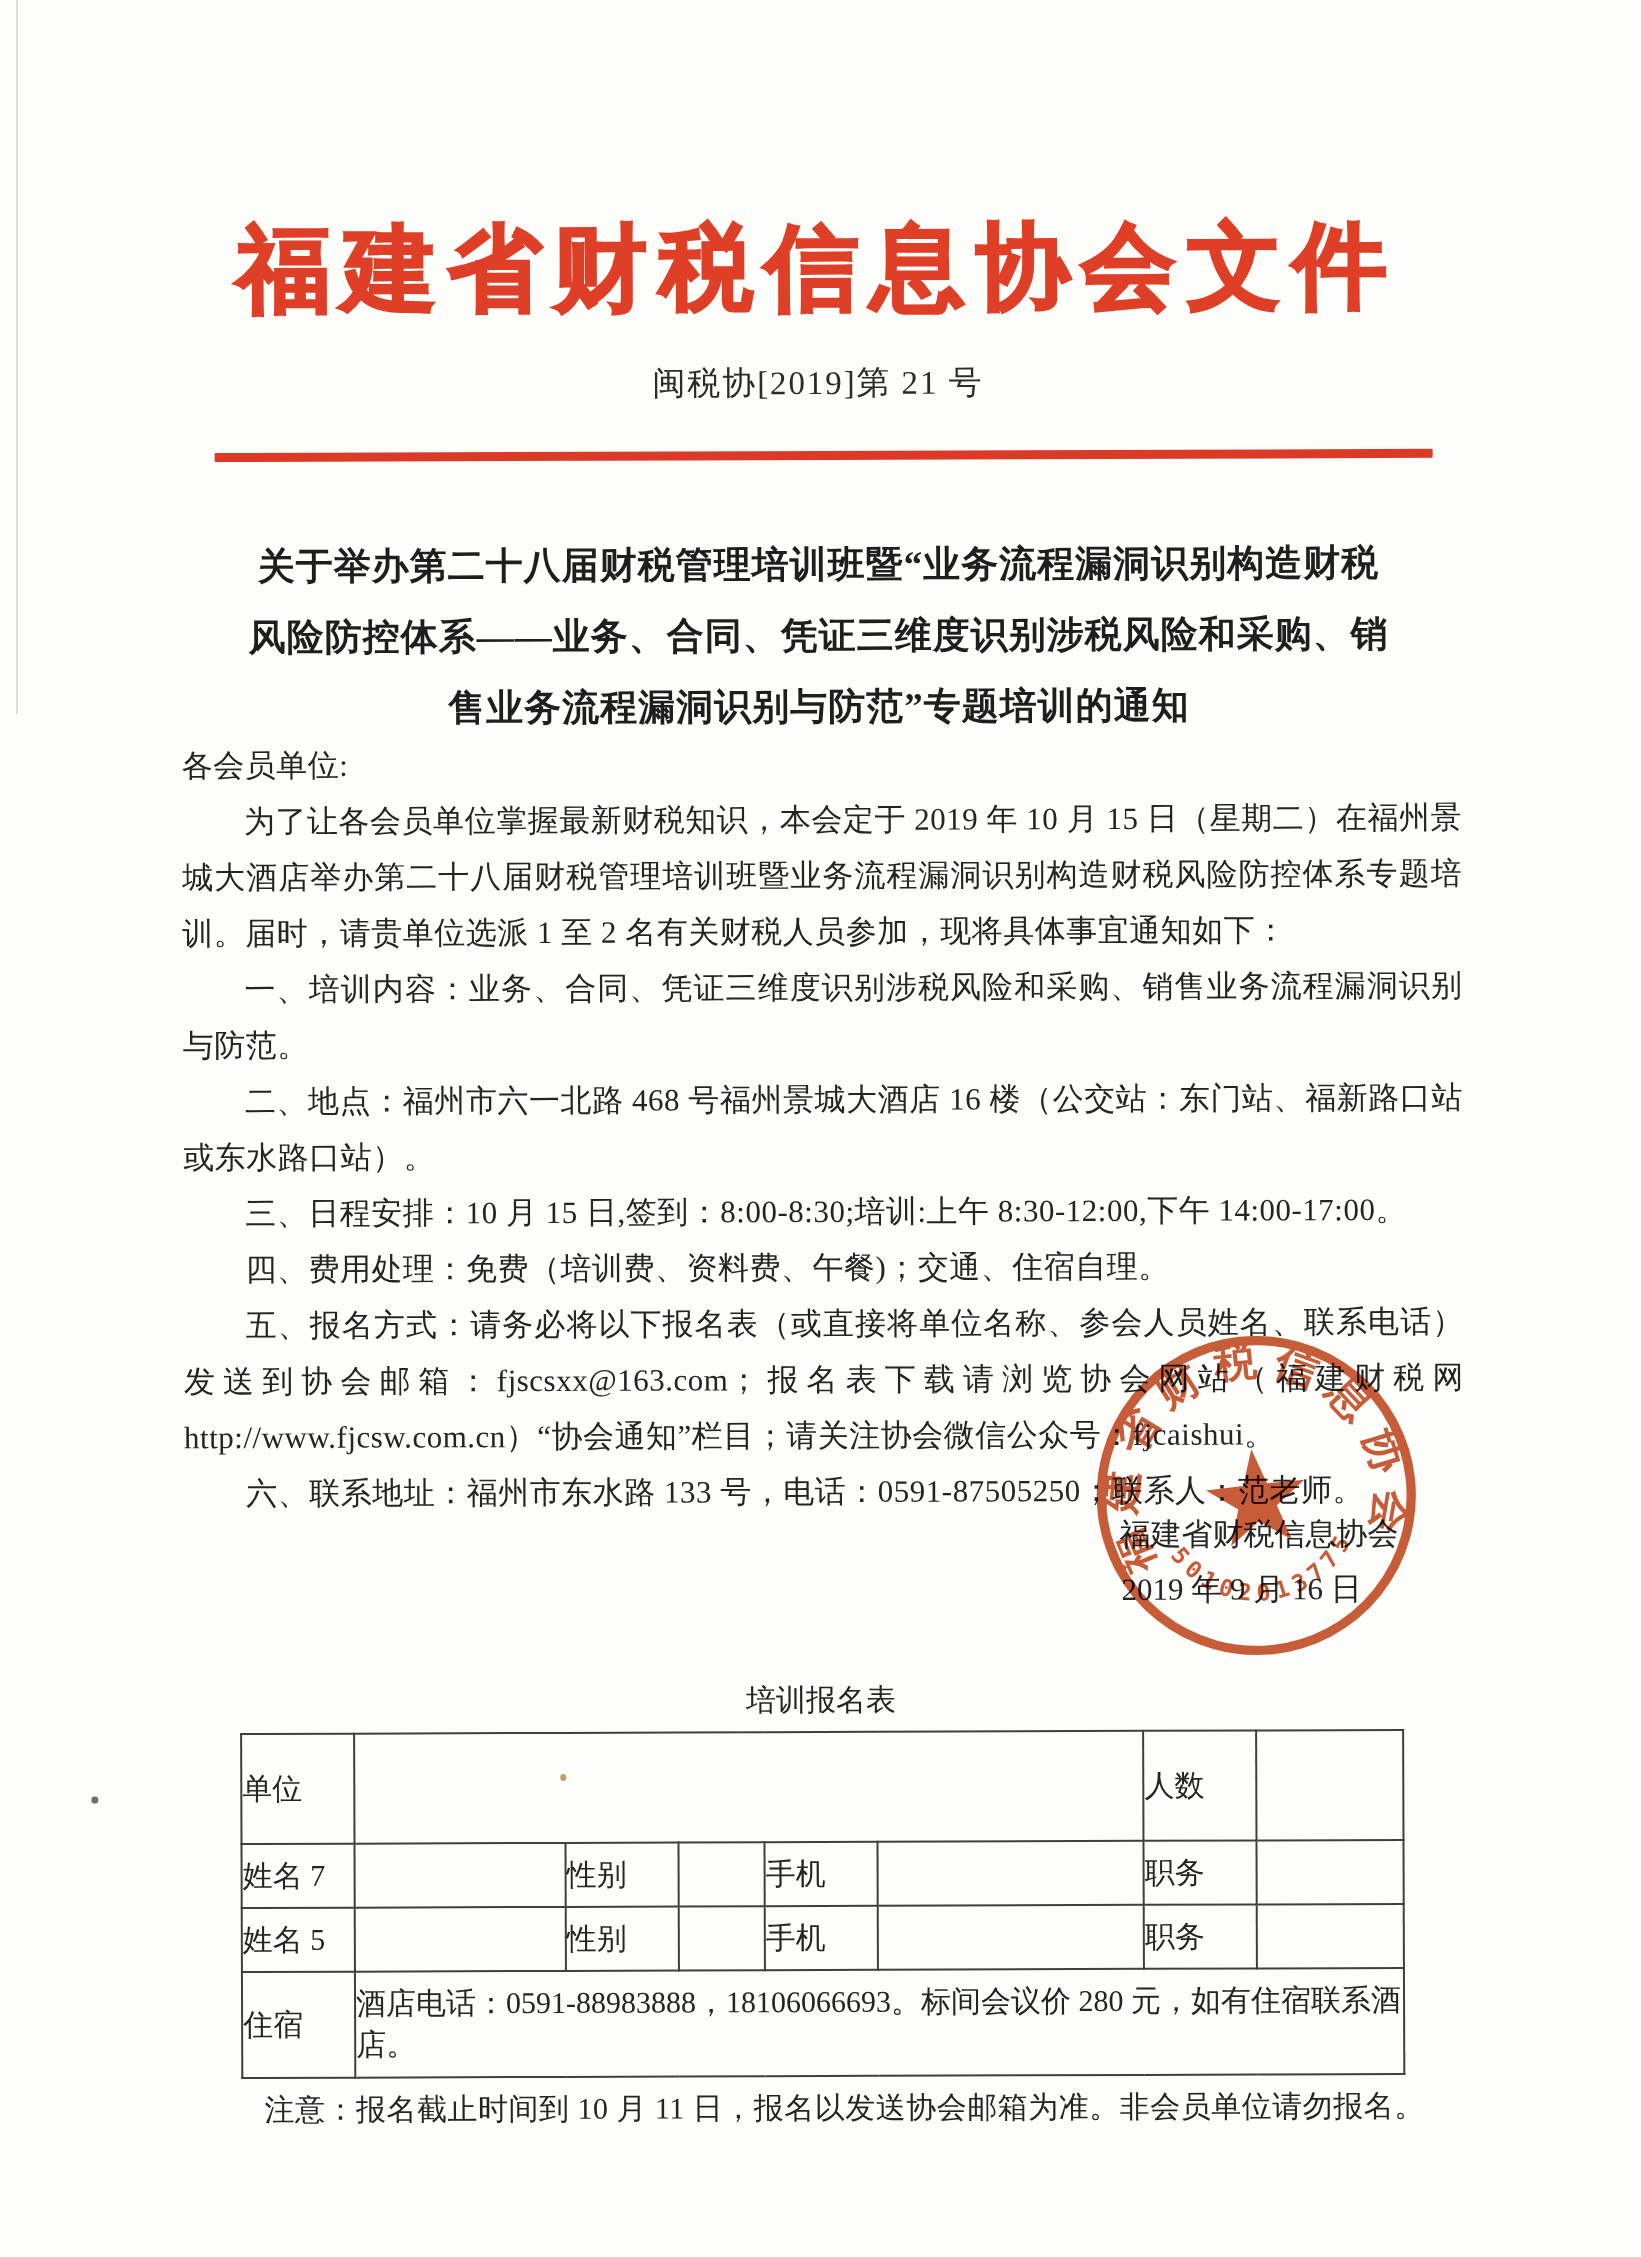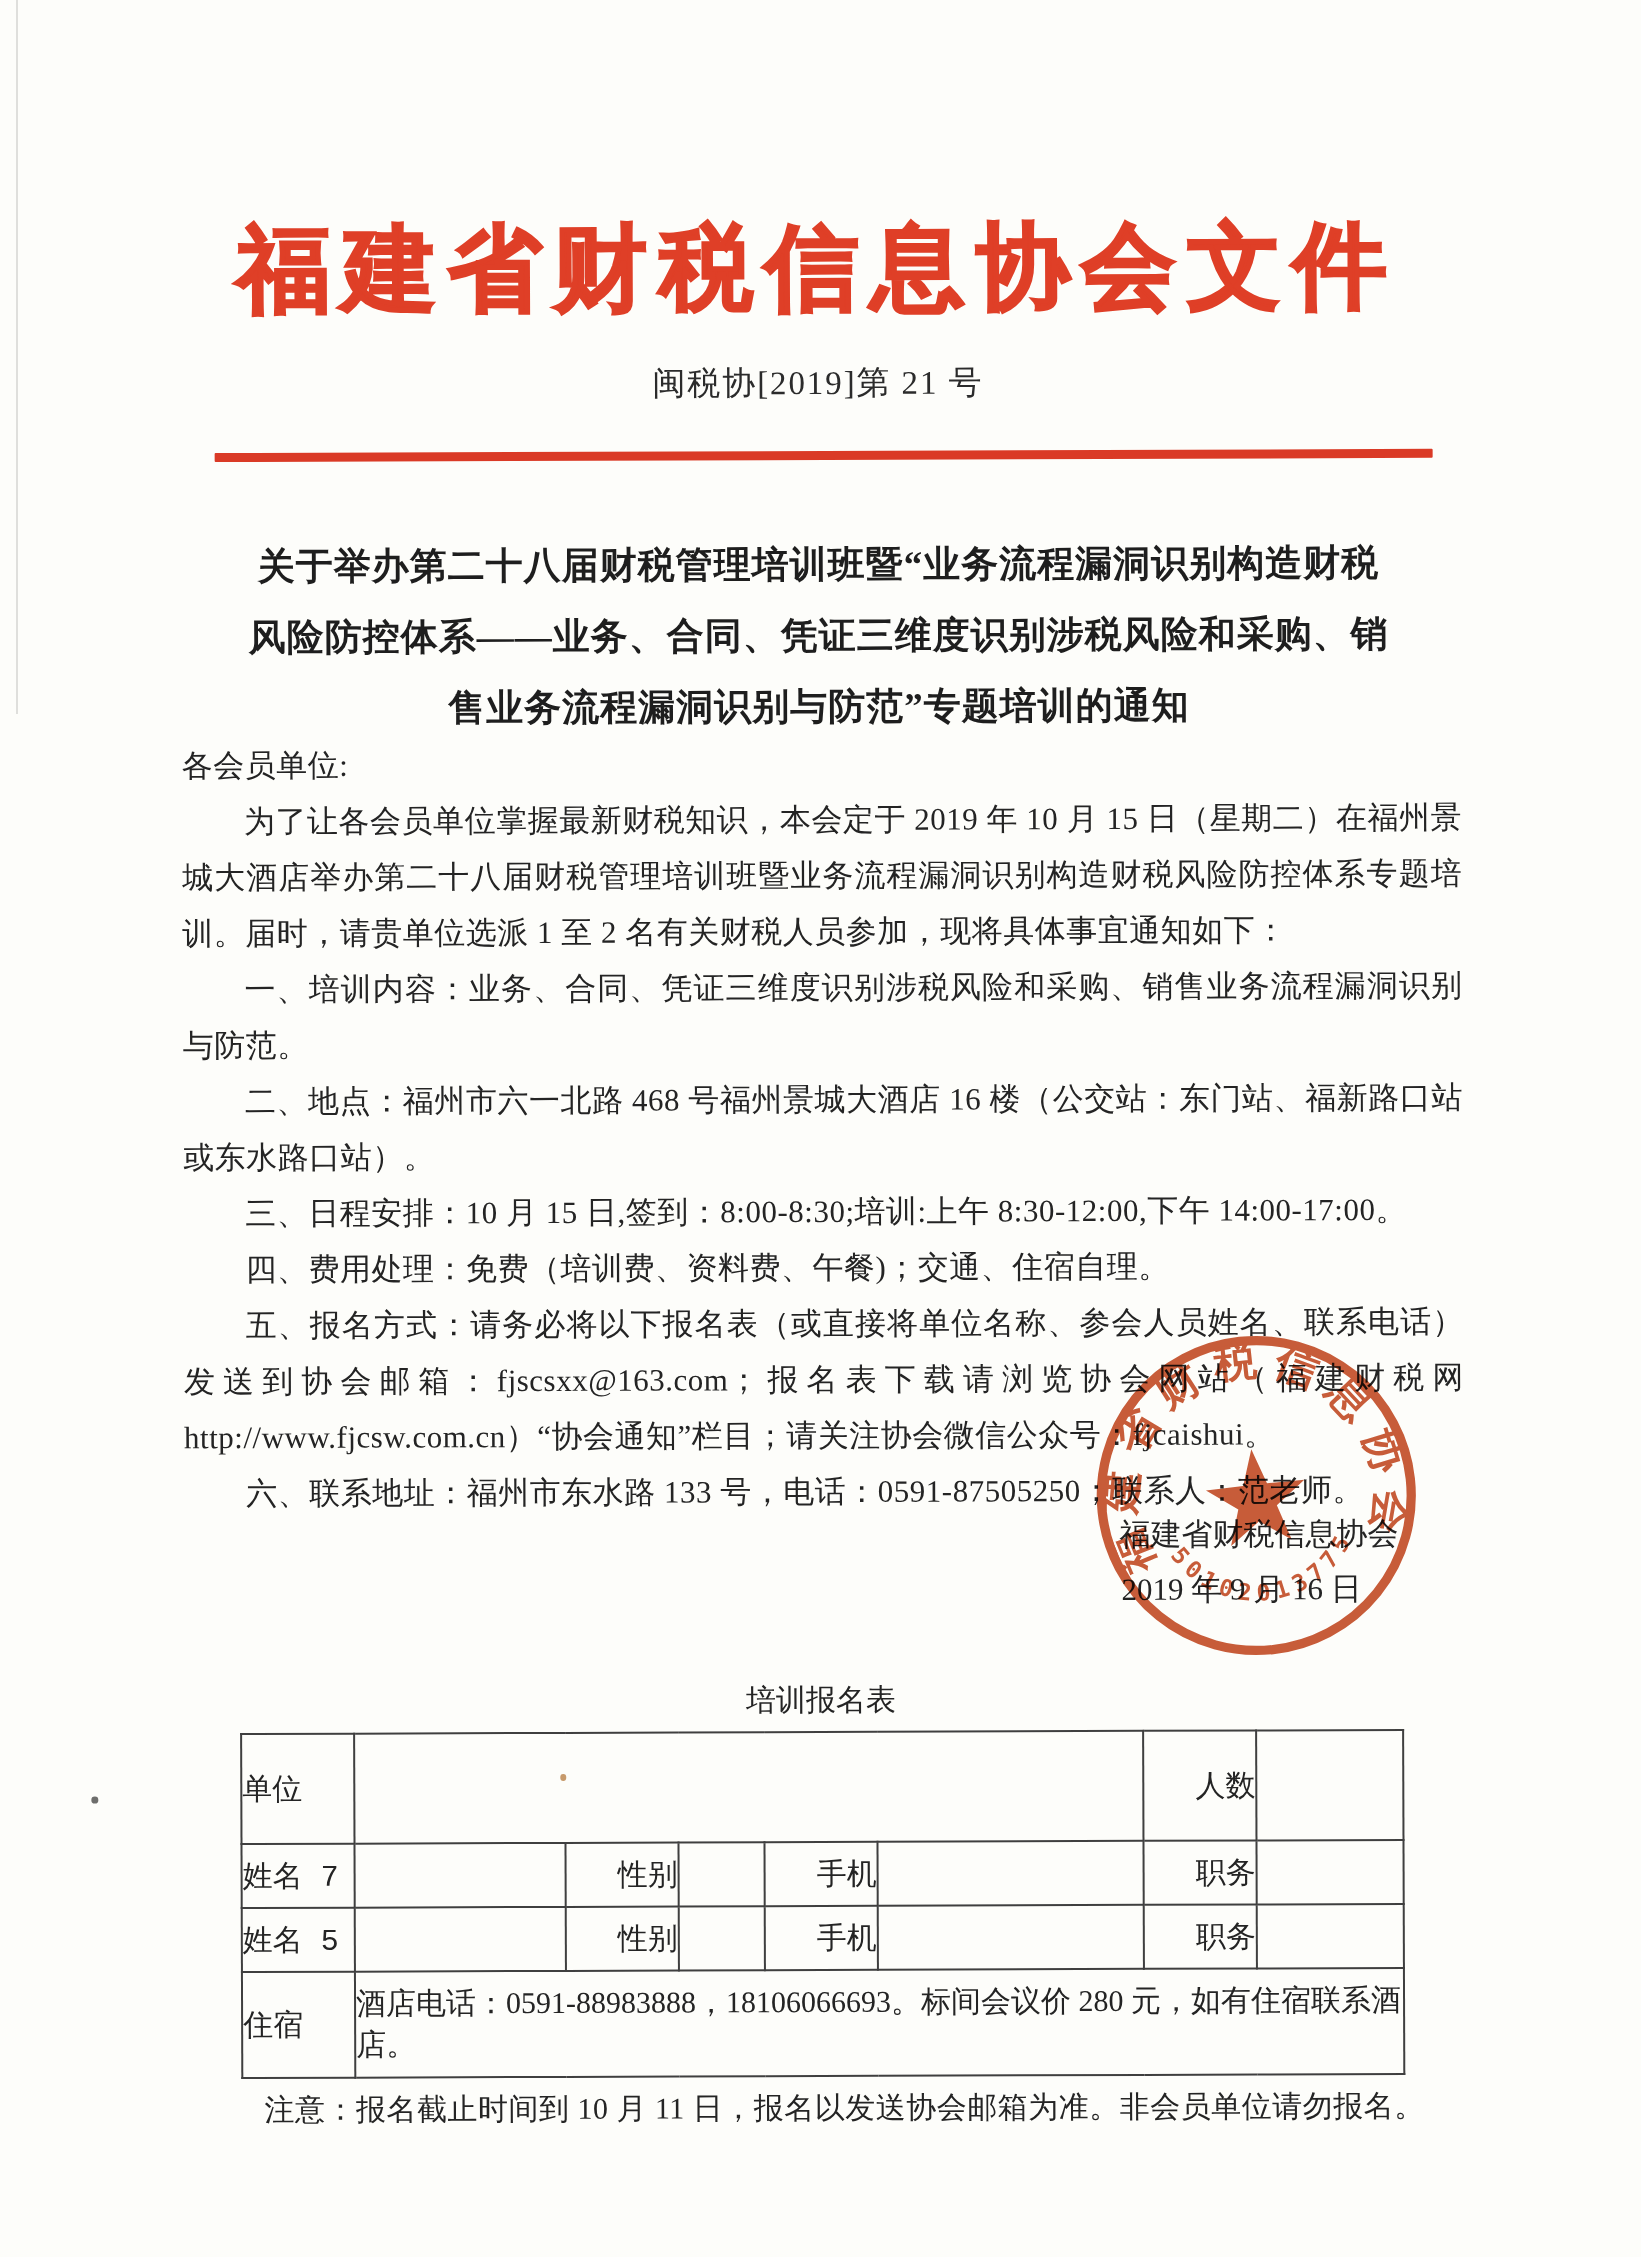"单位" td.lbl { font-family: Liberation Mono, monospace -> none }
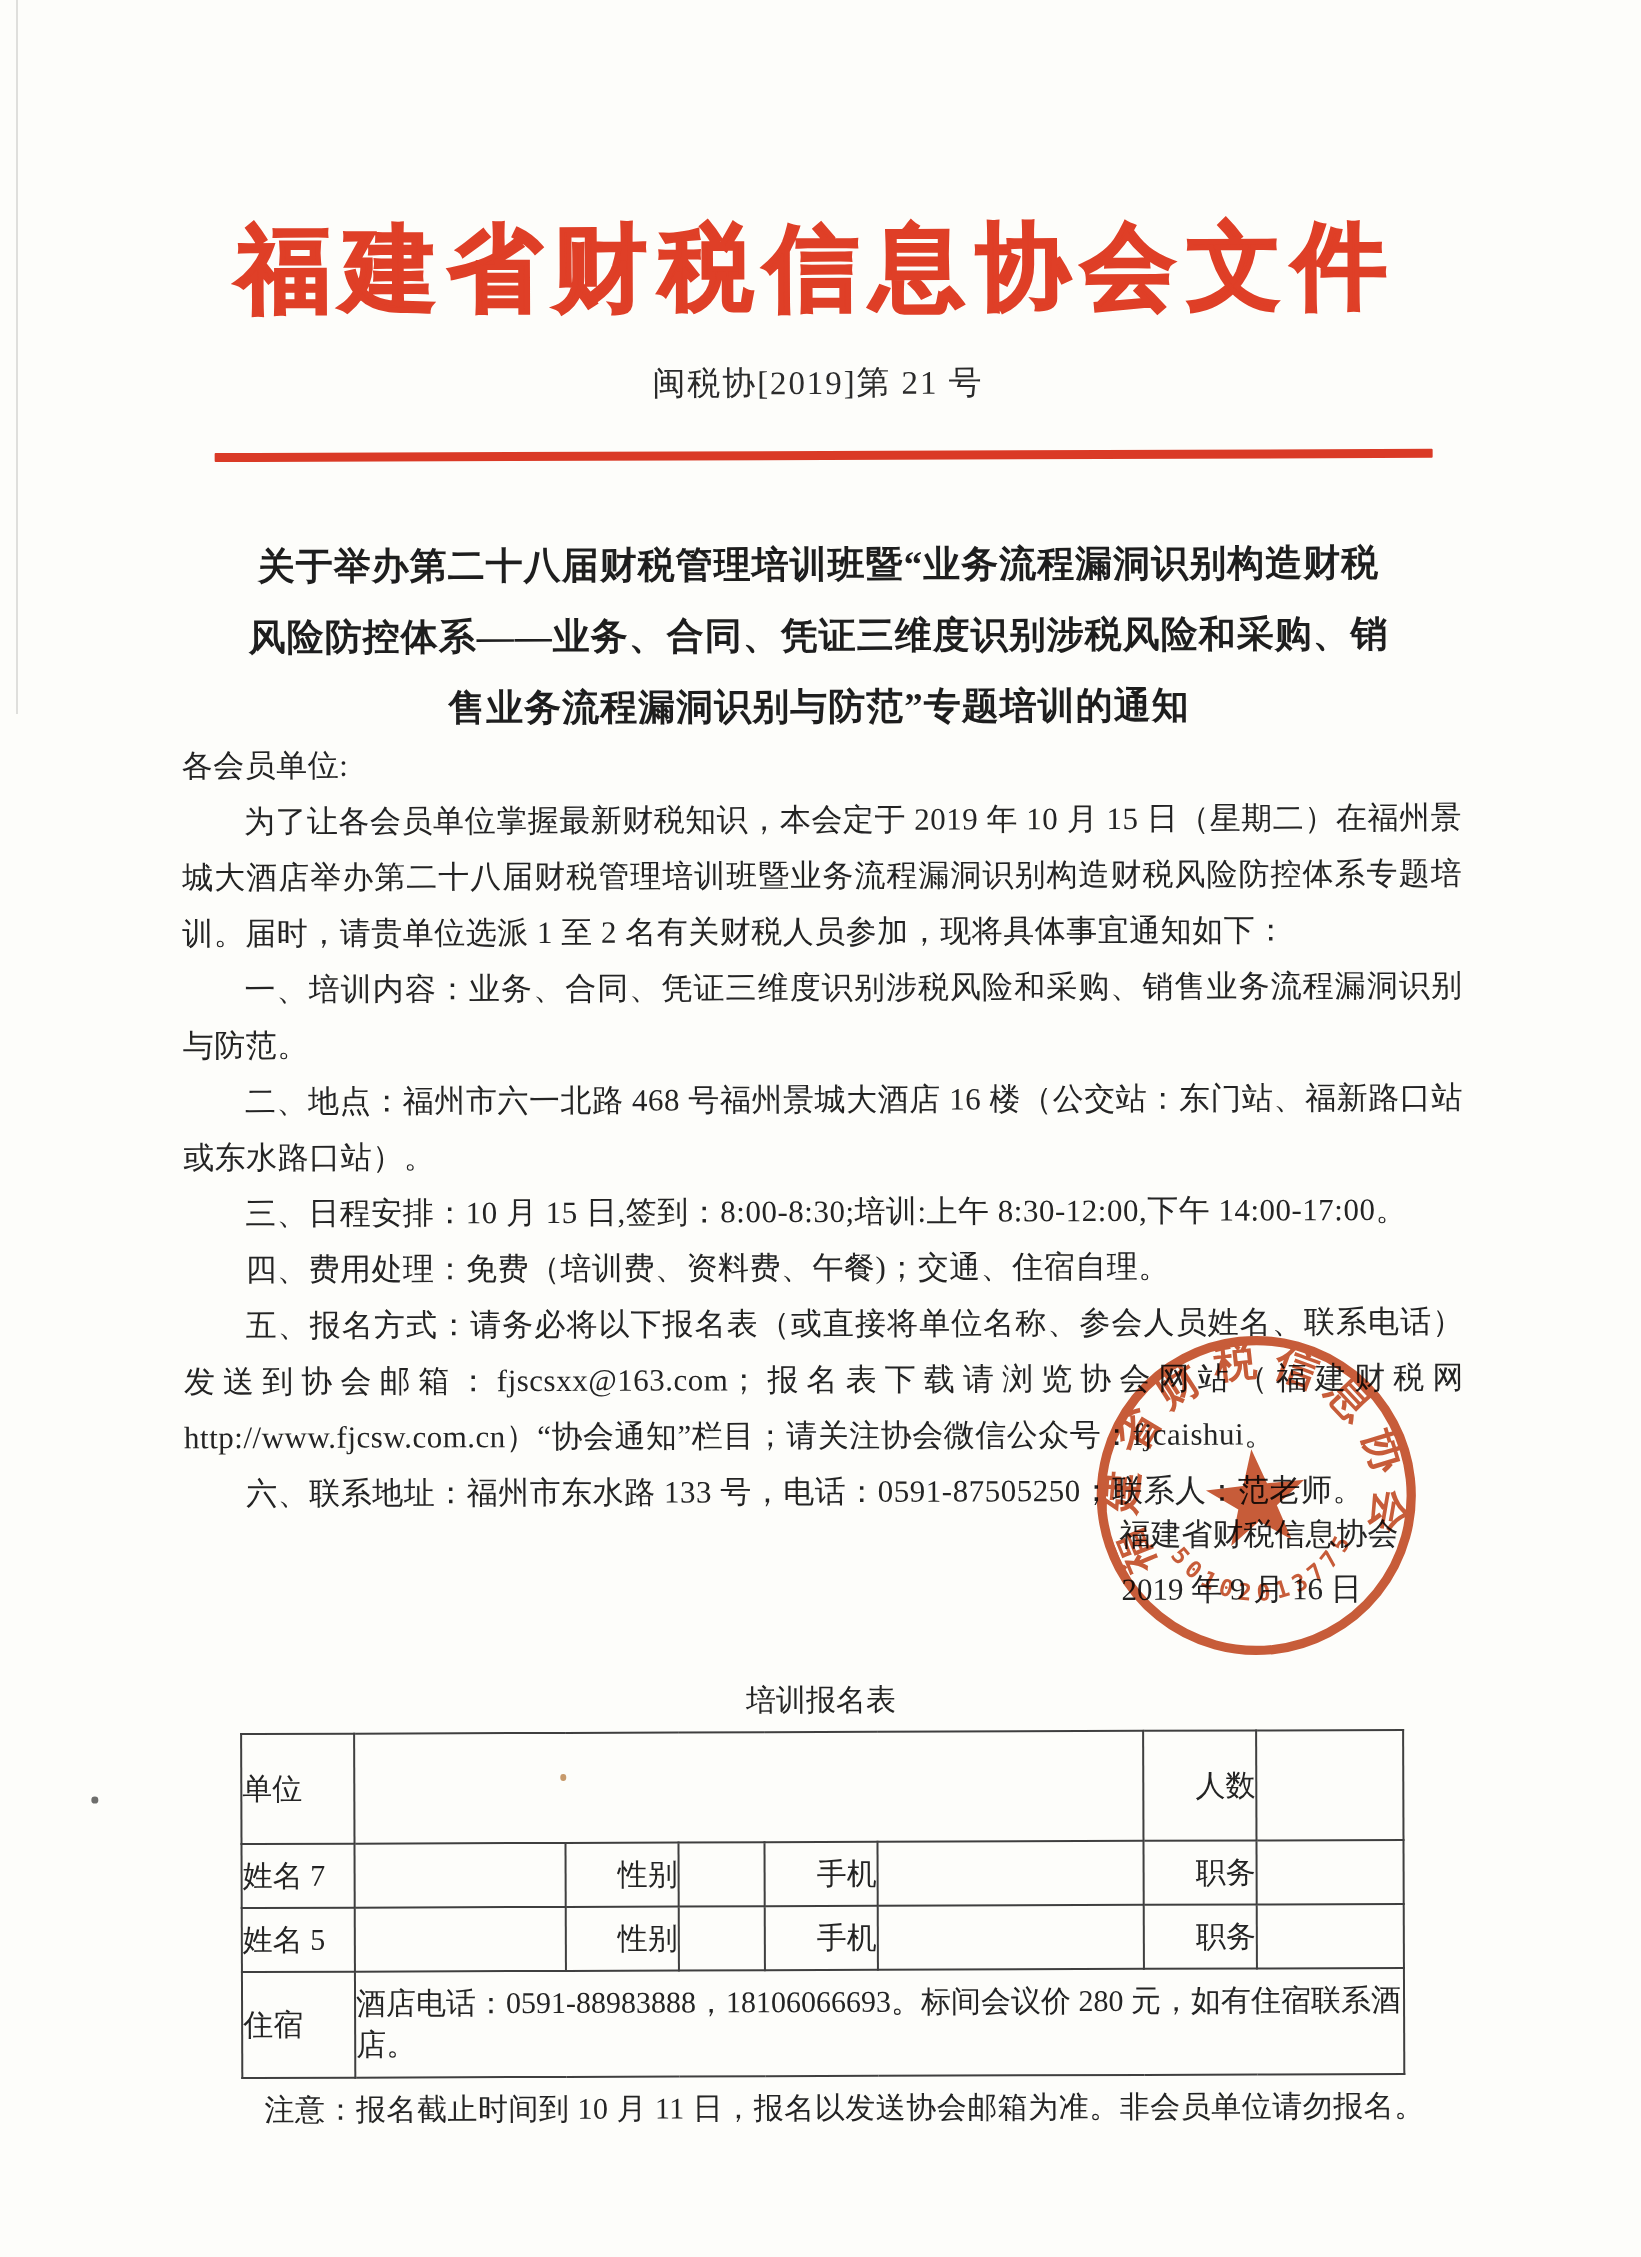"人数" td.ctr { text-align: right -> left }
